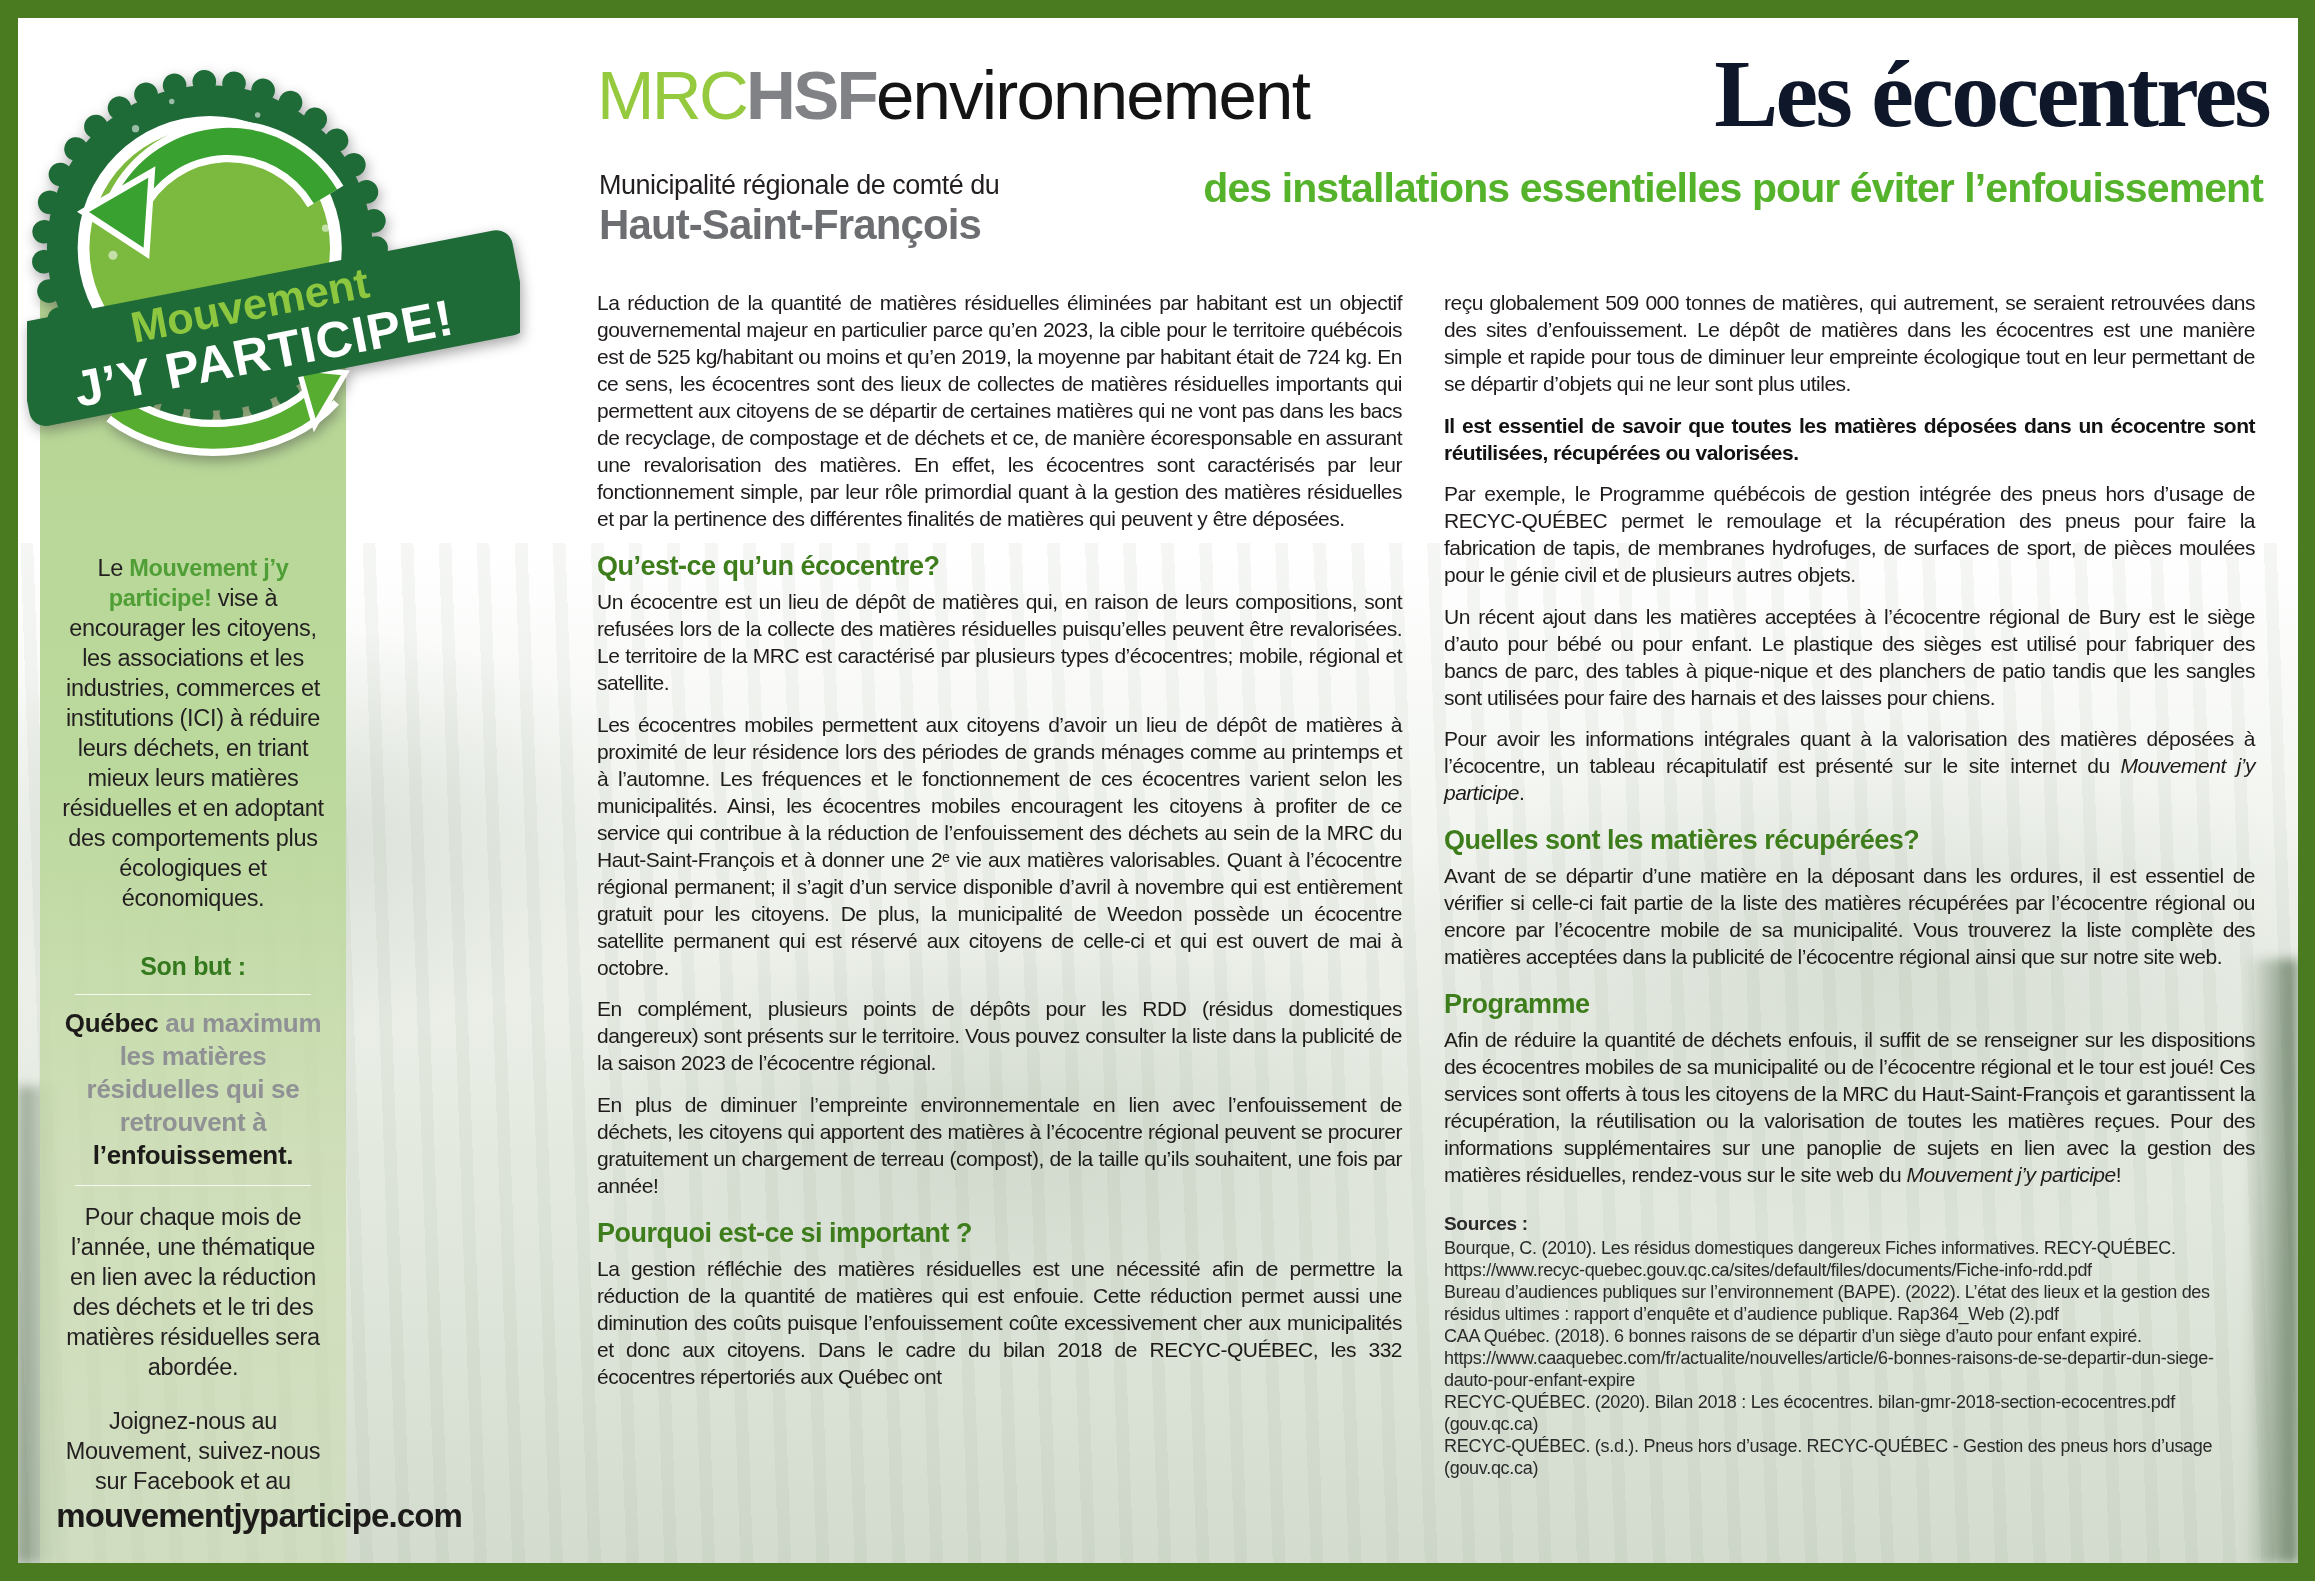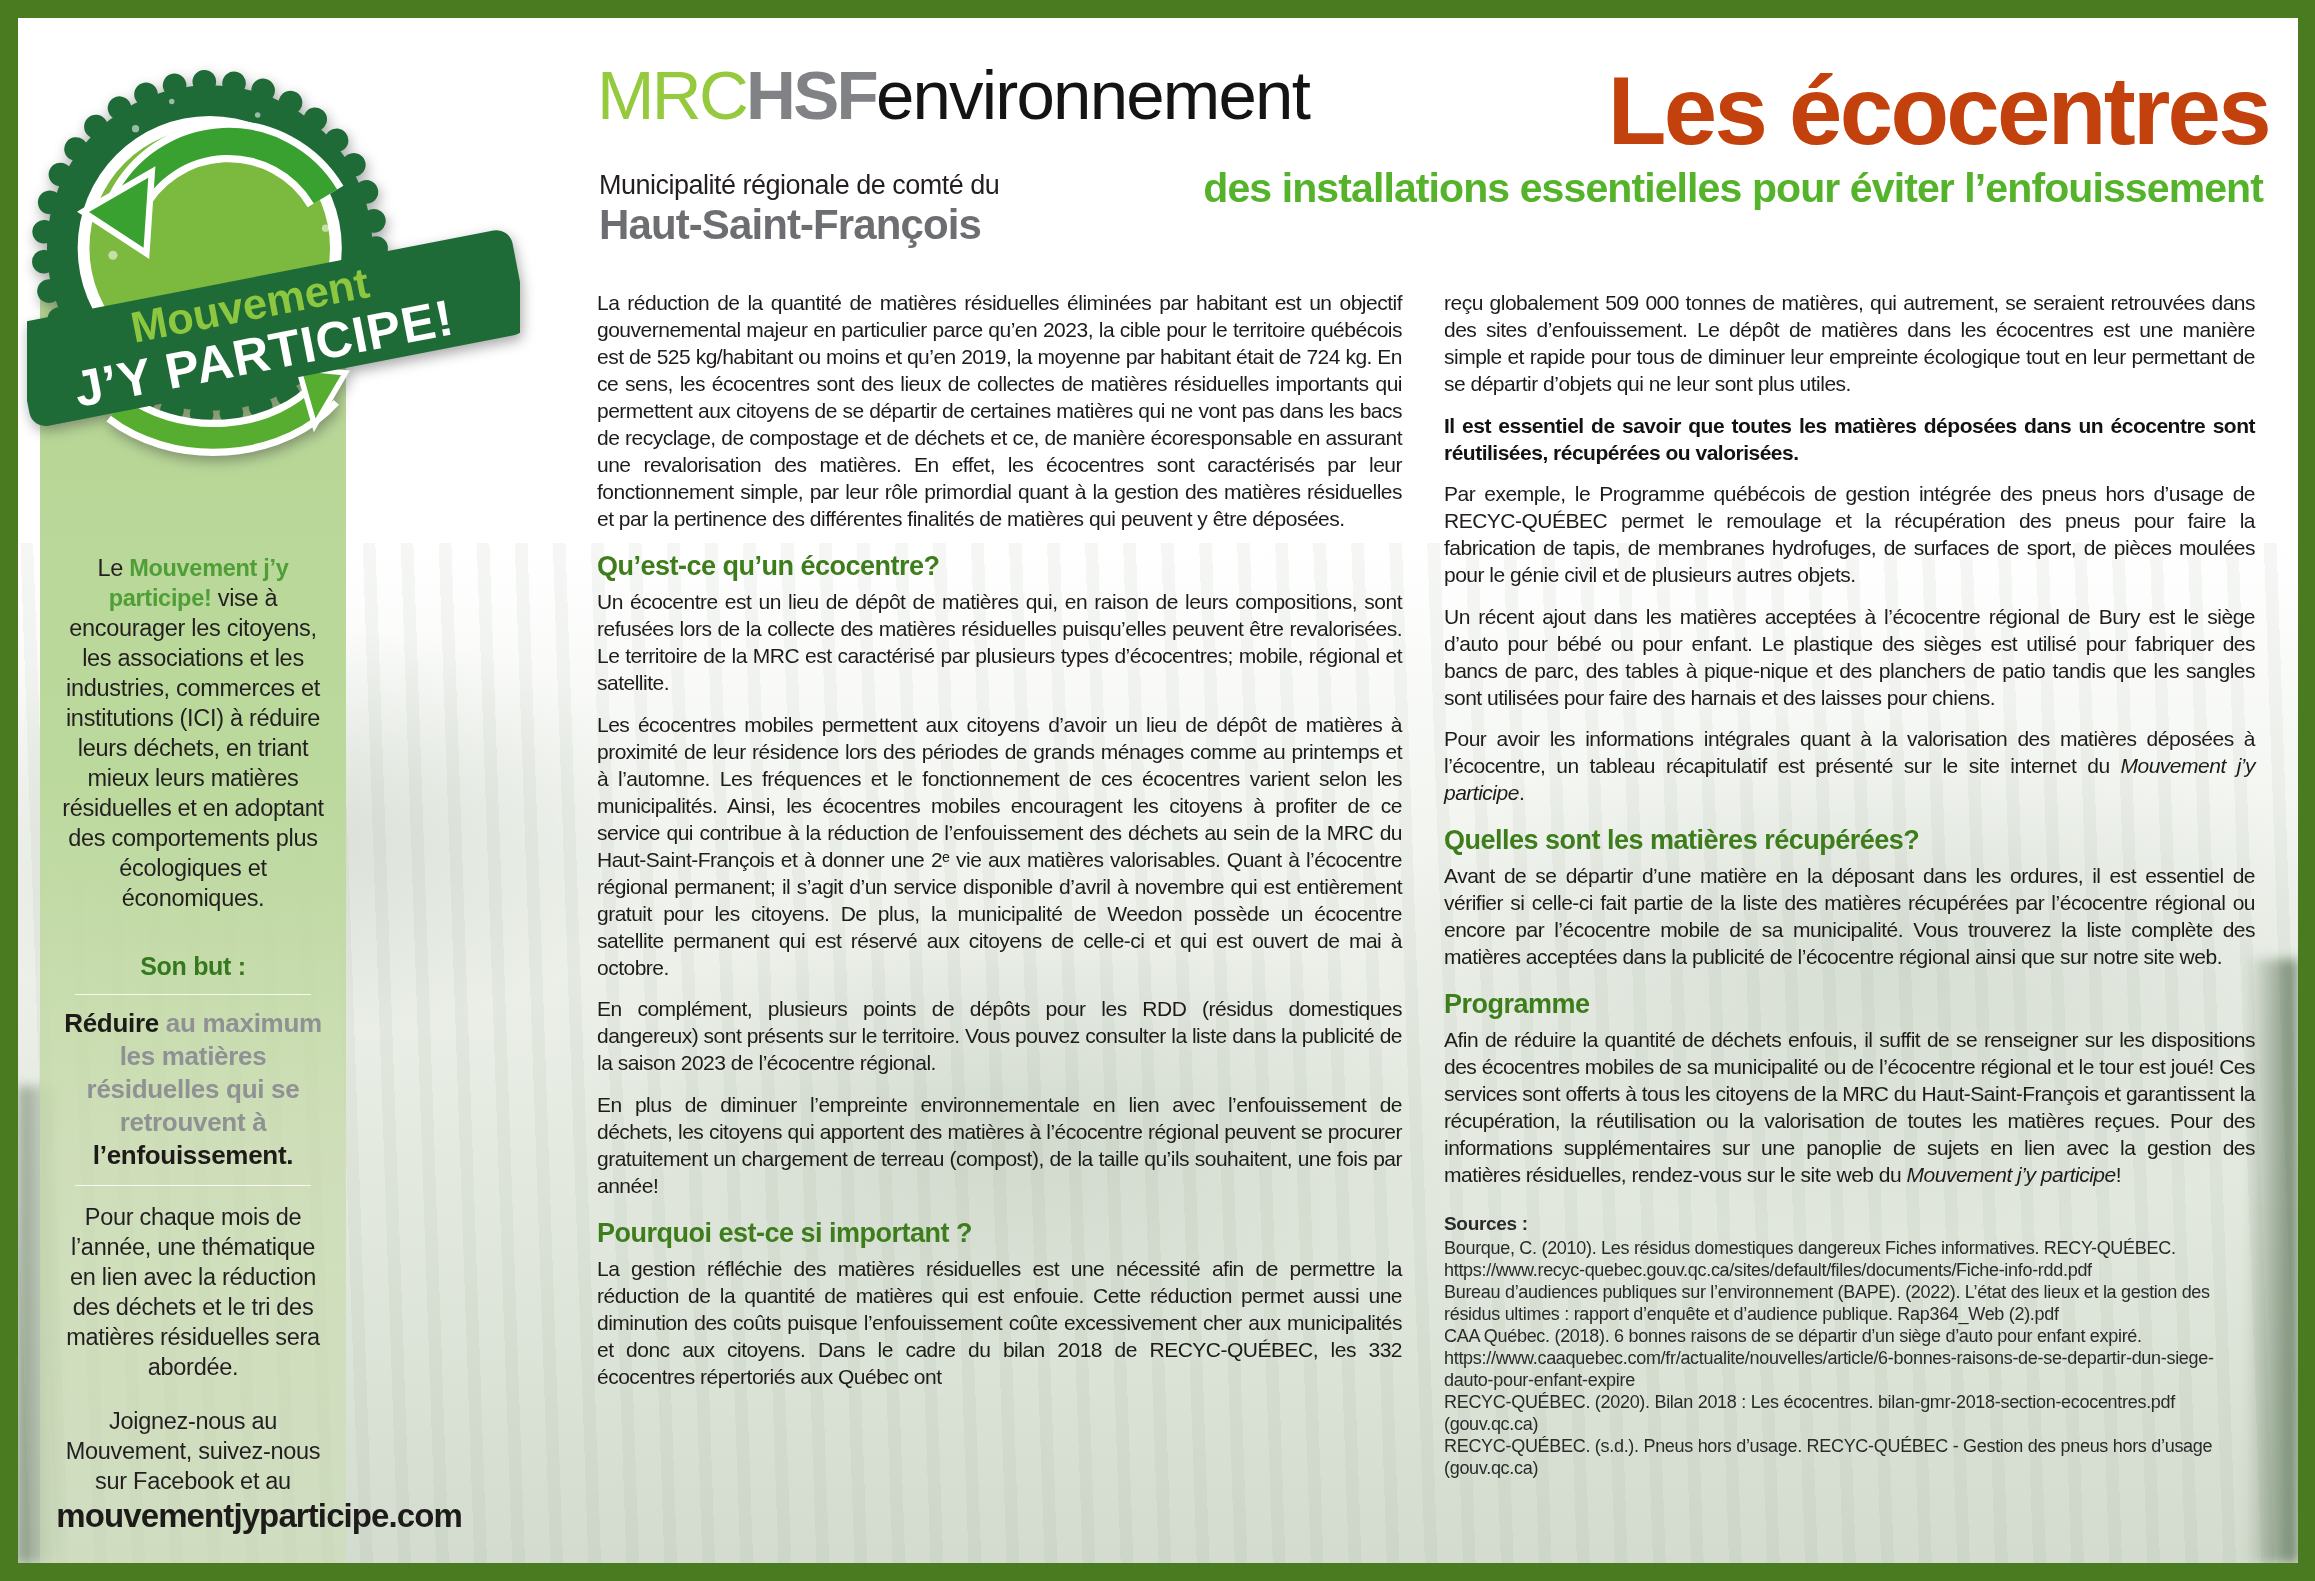"Les écocentres" .title { color: #c2410c -> #0f172a; font-family: none -> Liberation Serif, serif; top: 56px -> 38px }
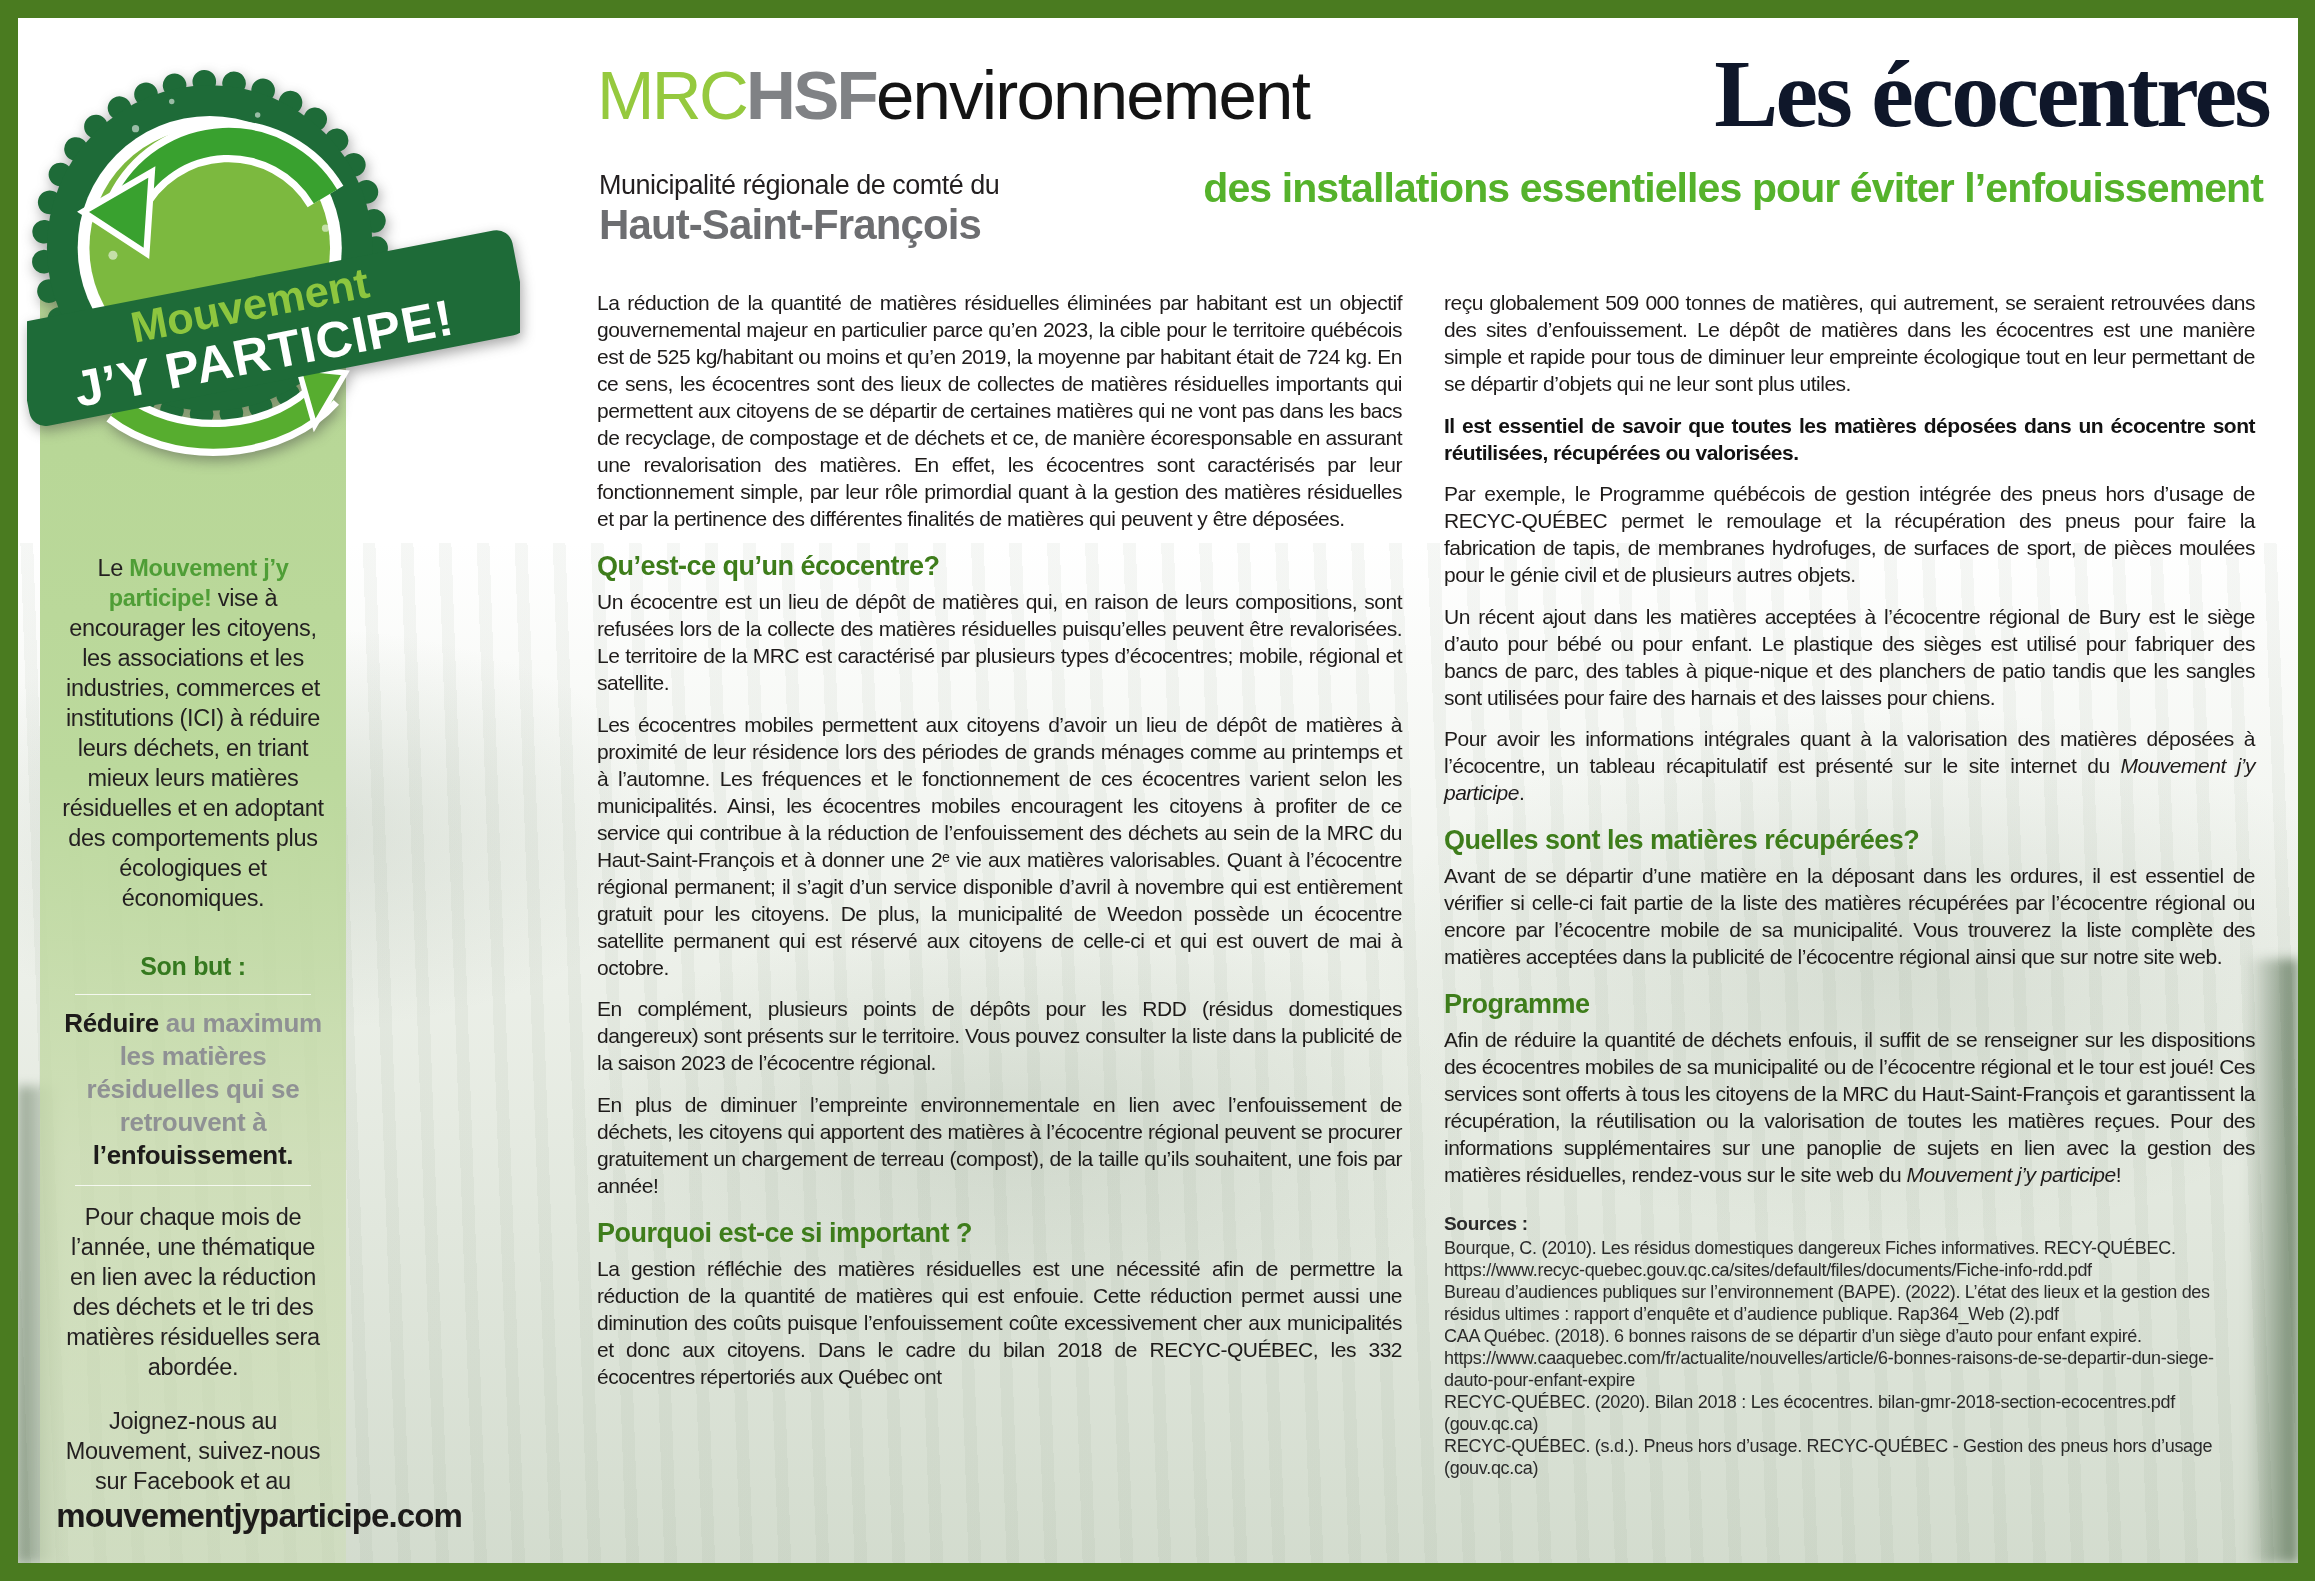"Réduire" span { text: Réduire -> Québec }
